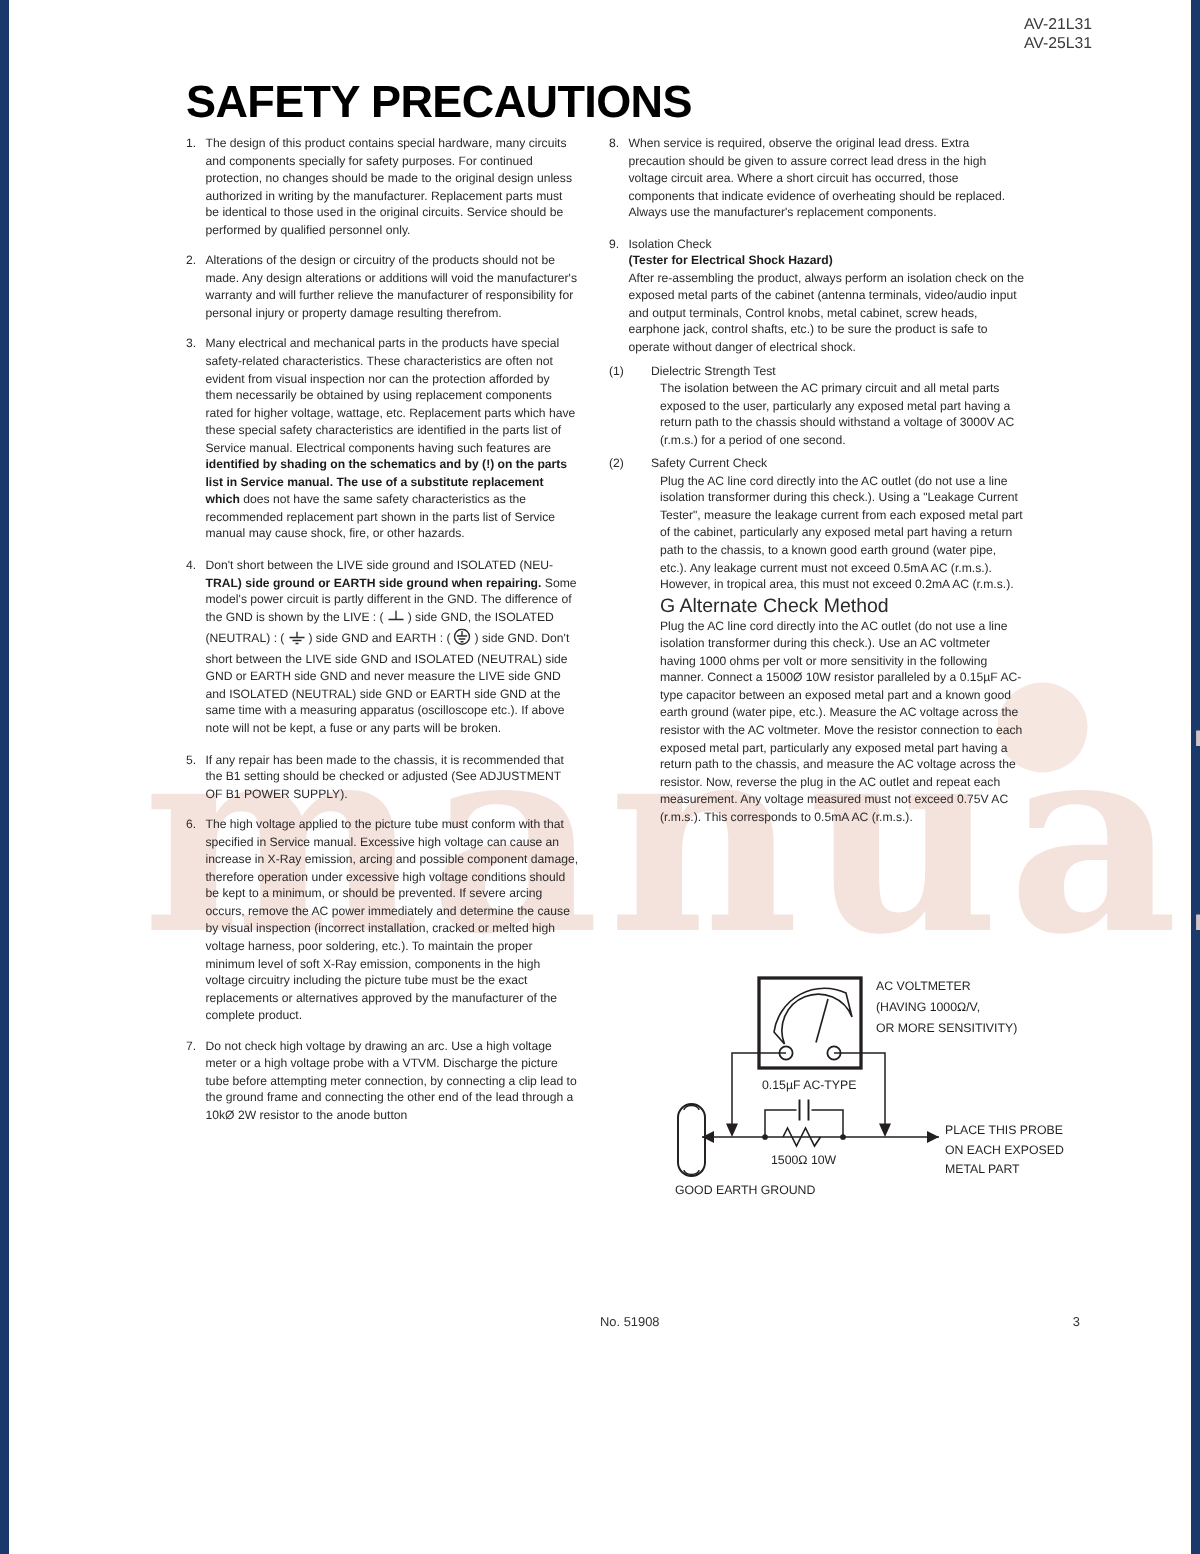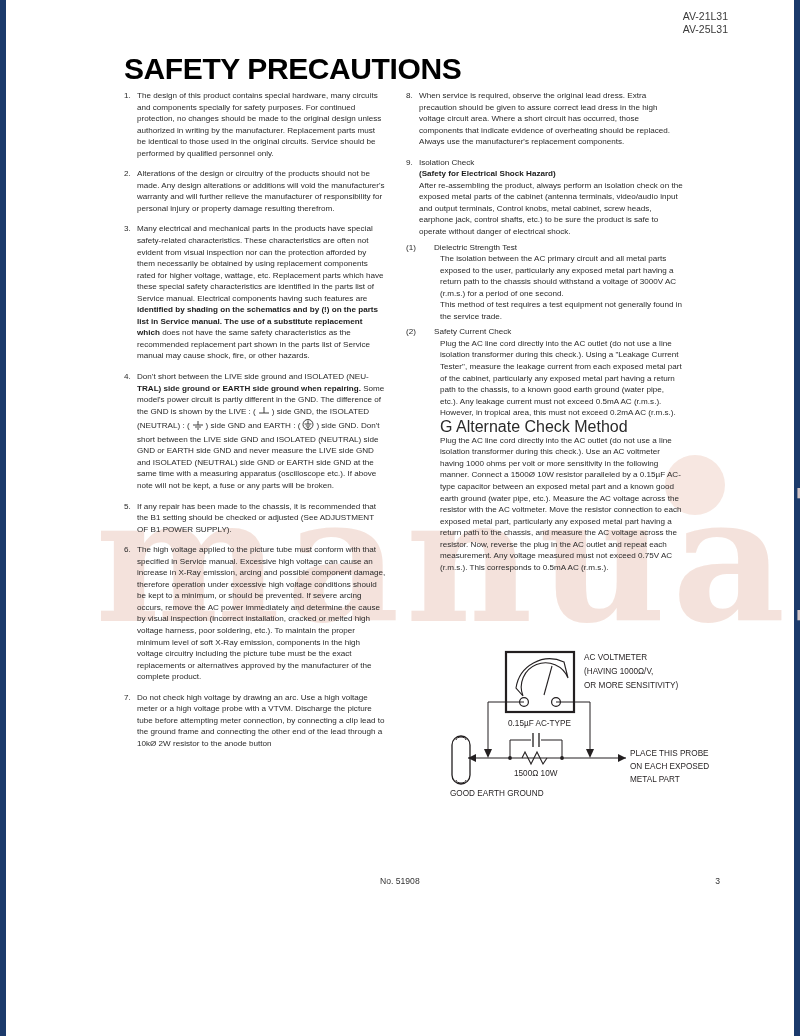"(Safety for Electrical Shock Hazard)" div.bold { text: Safety -> Tester }
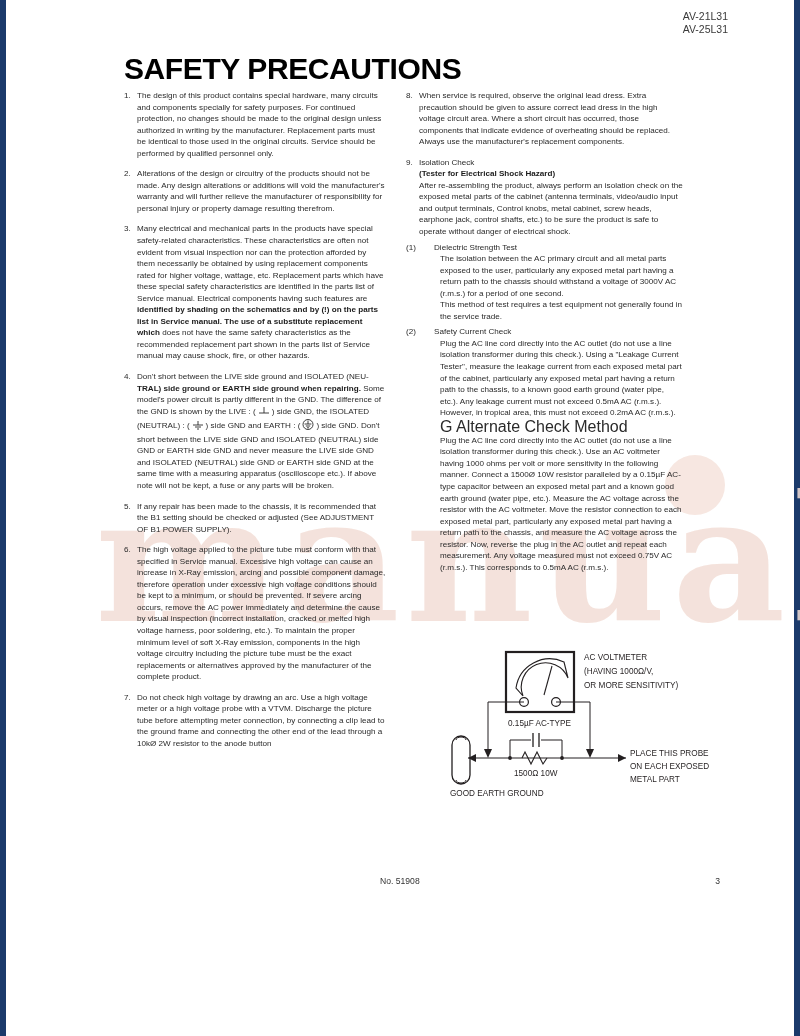"This method of test requires" div { html: <div>This method of test requires a test equipment not generally found in the service trade.</div> -> none }
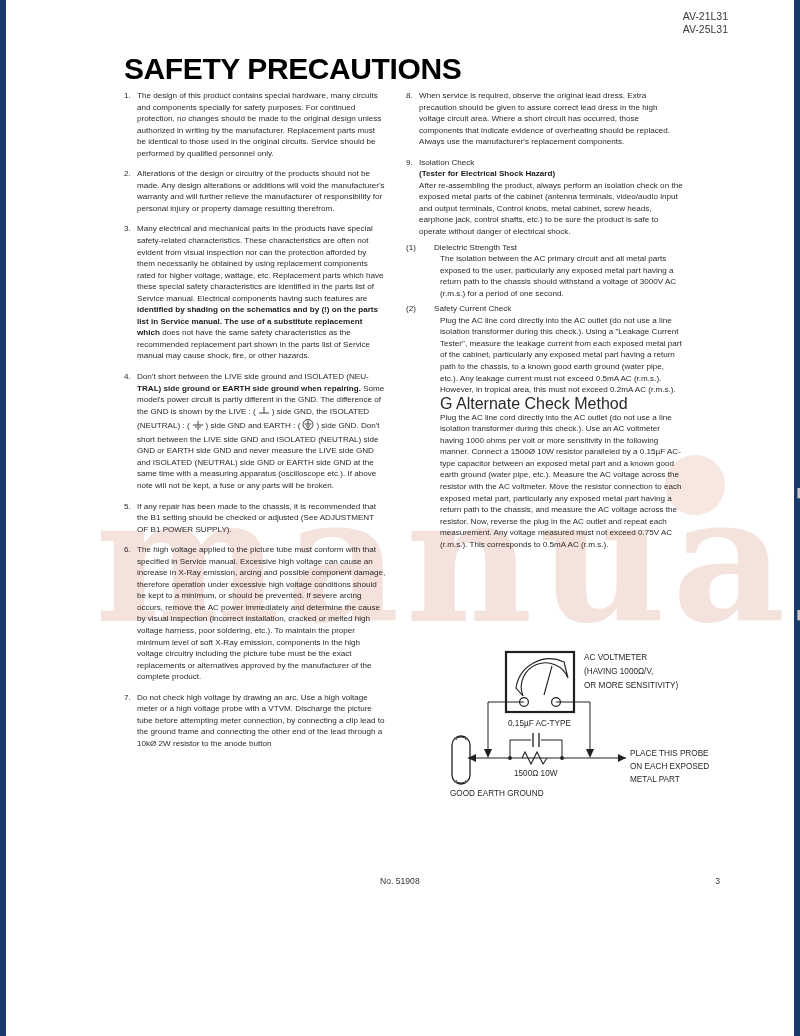"G Alternate Check Method" .heading-alt { font-size: 16px -> 13px }
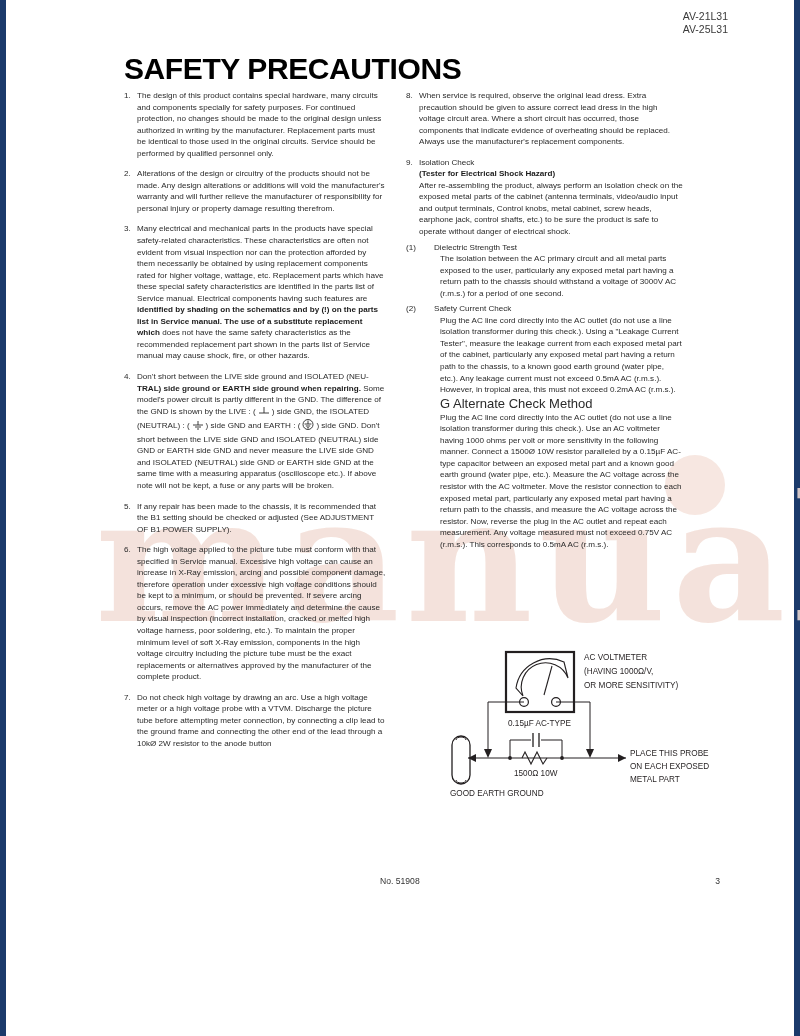"No. 51908" .footer .doc-no { left: 380px -> 400px }
